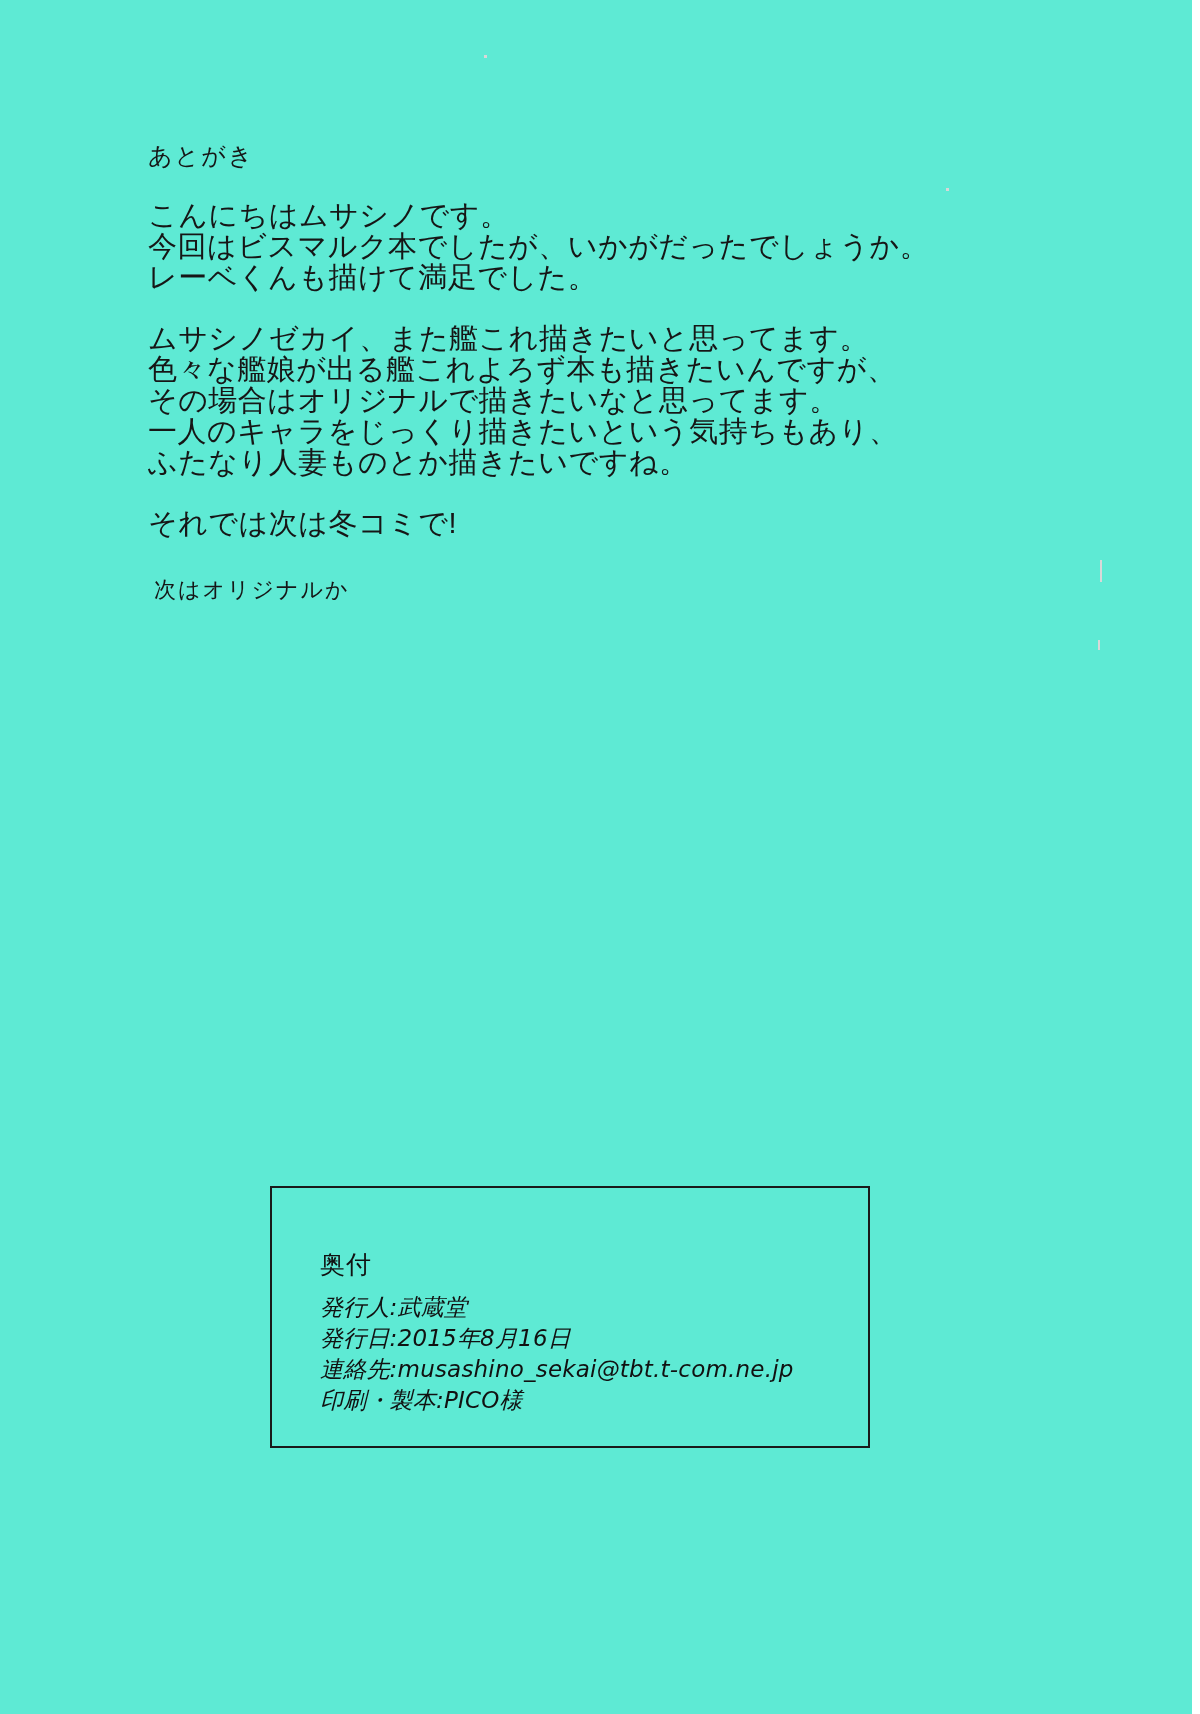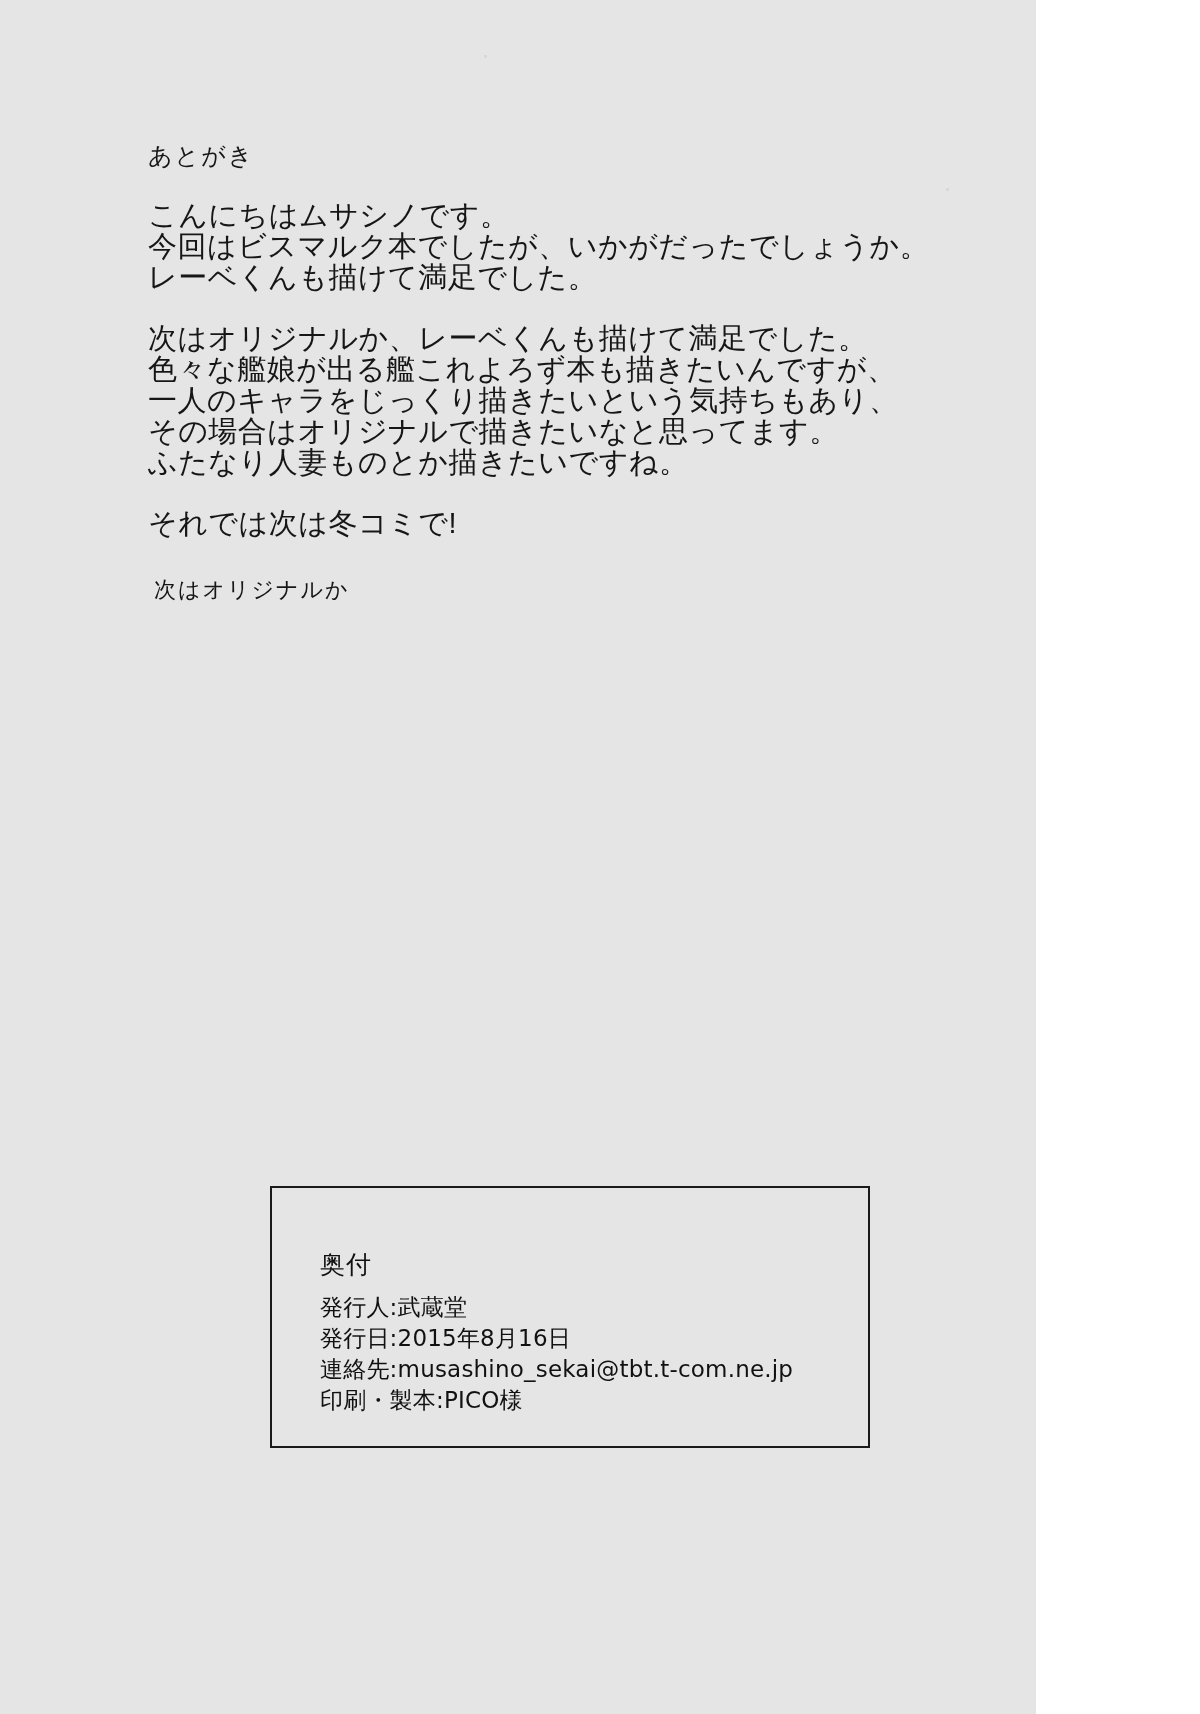"あとがき" .page { background: #e5e5e5 -> #5eead4; width: 1036px -> 1192px }
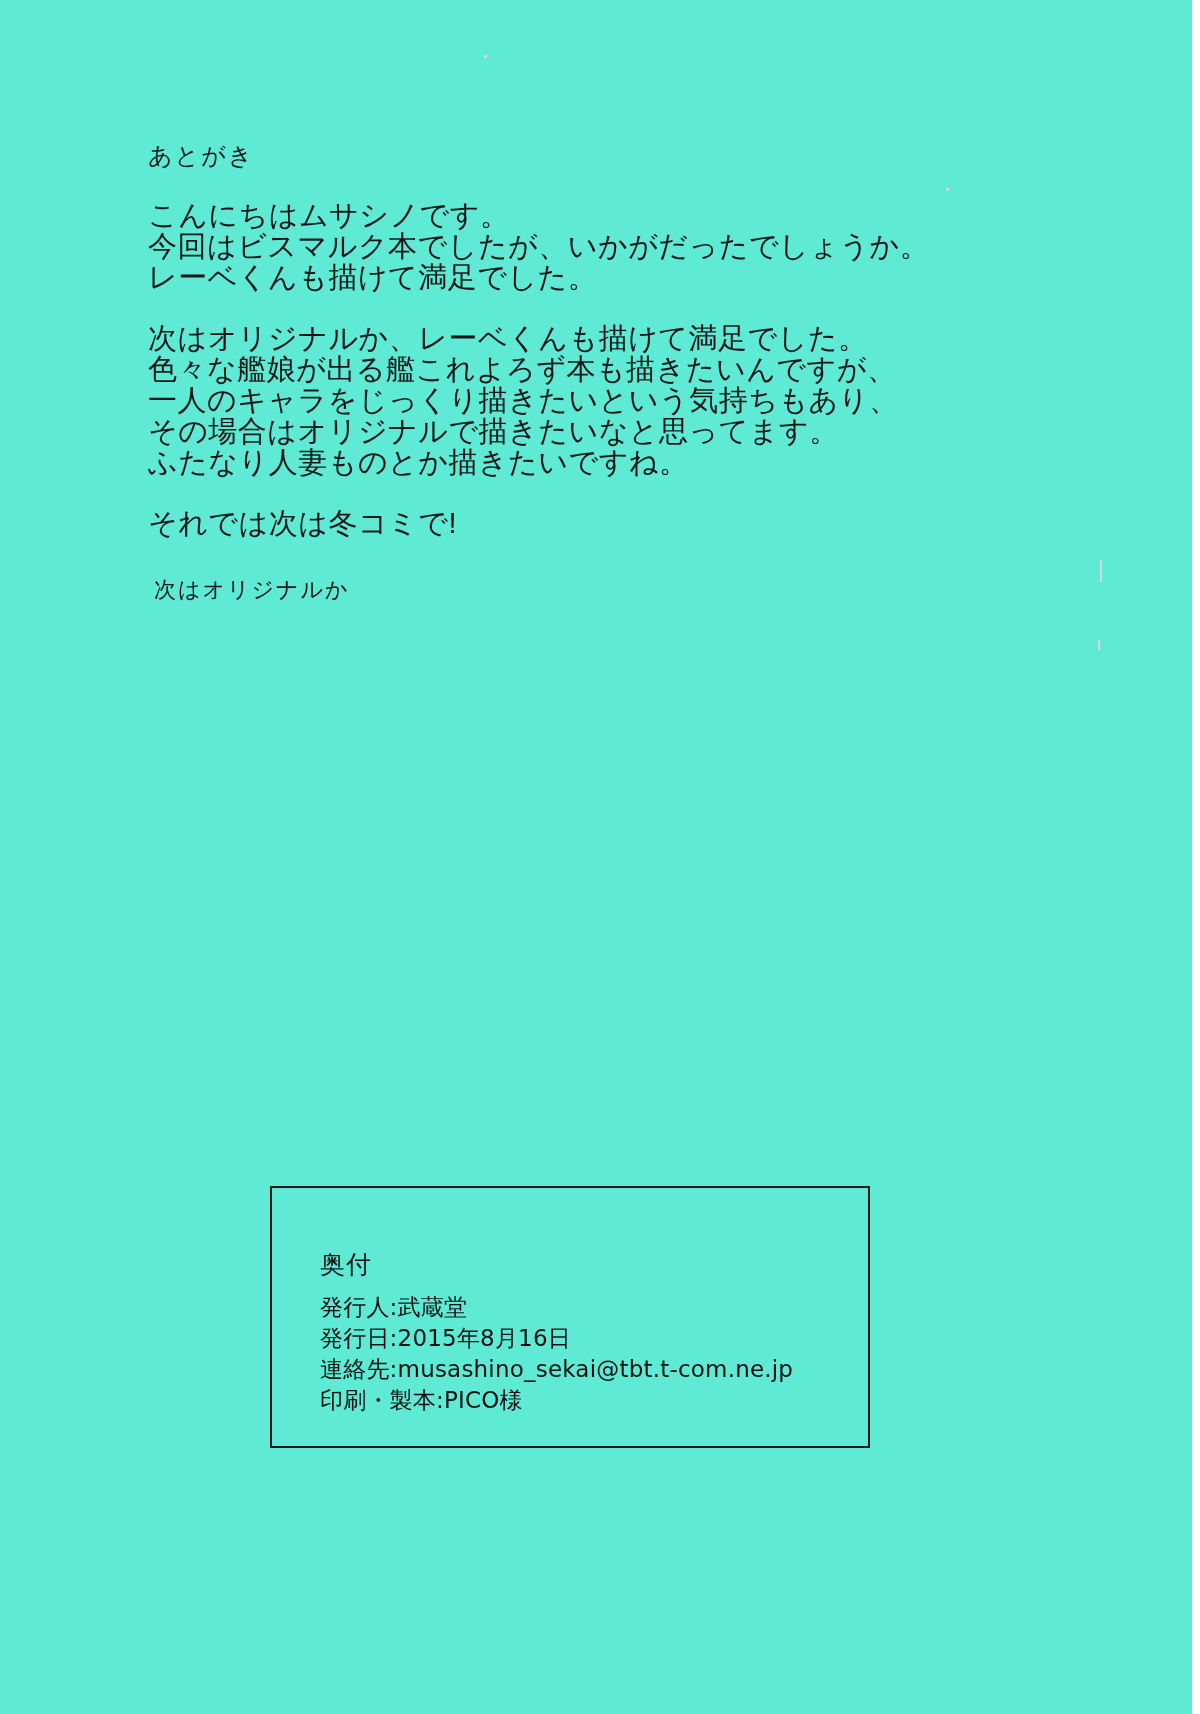"次はオリジナルか、レーベくんも描けて満足でした。" div.line { text: 次はオリジナルか、レーベくんも描けて満足でした -> ムサシノゼカイ、また艦これ描きたいと思ってます }
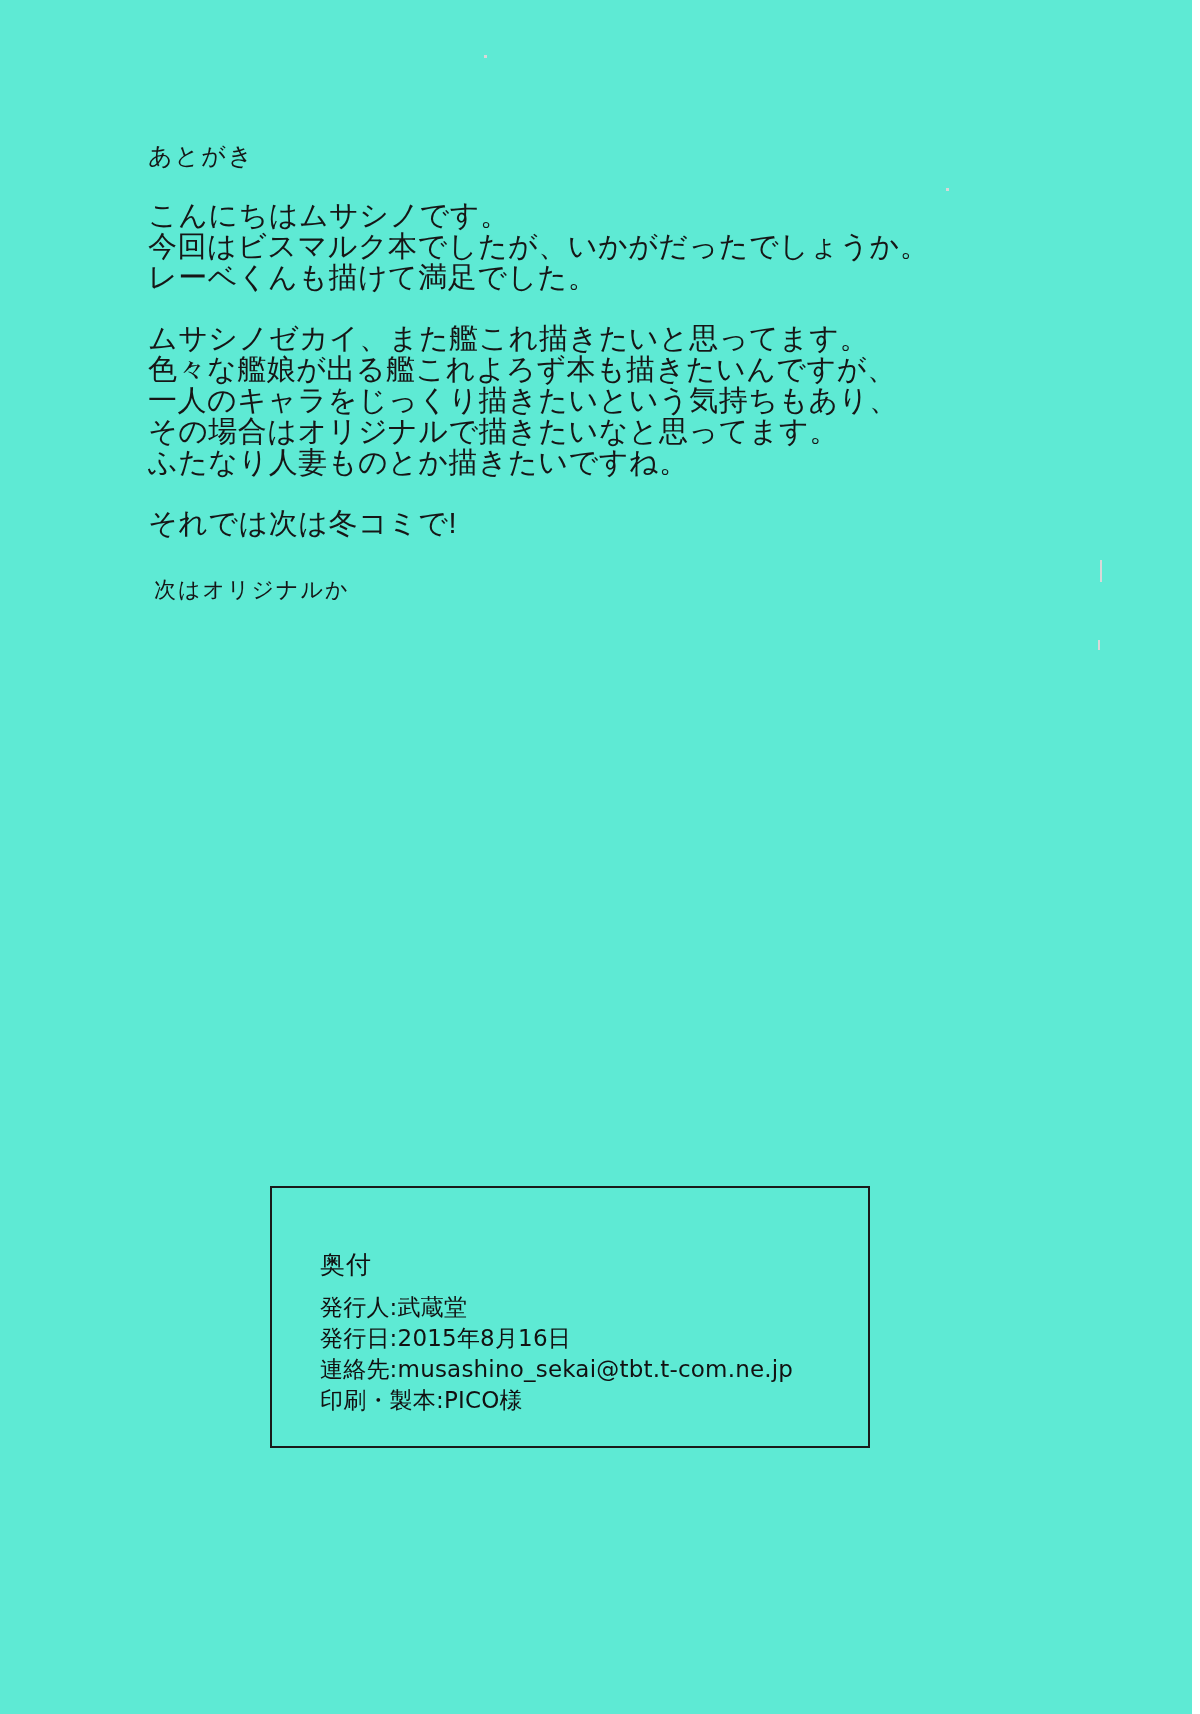"一人のキャラをじっくり描きたいという気持ちもあり、" div.line { order: before "その場合はオリジナルで描きたいなと思ってます。" -> after "その場合はオリジナルで描きたいなと思ってます。" }
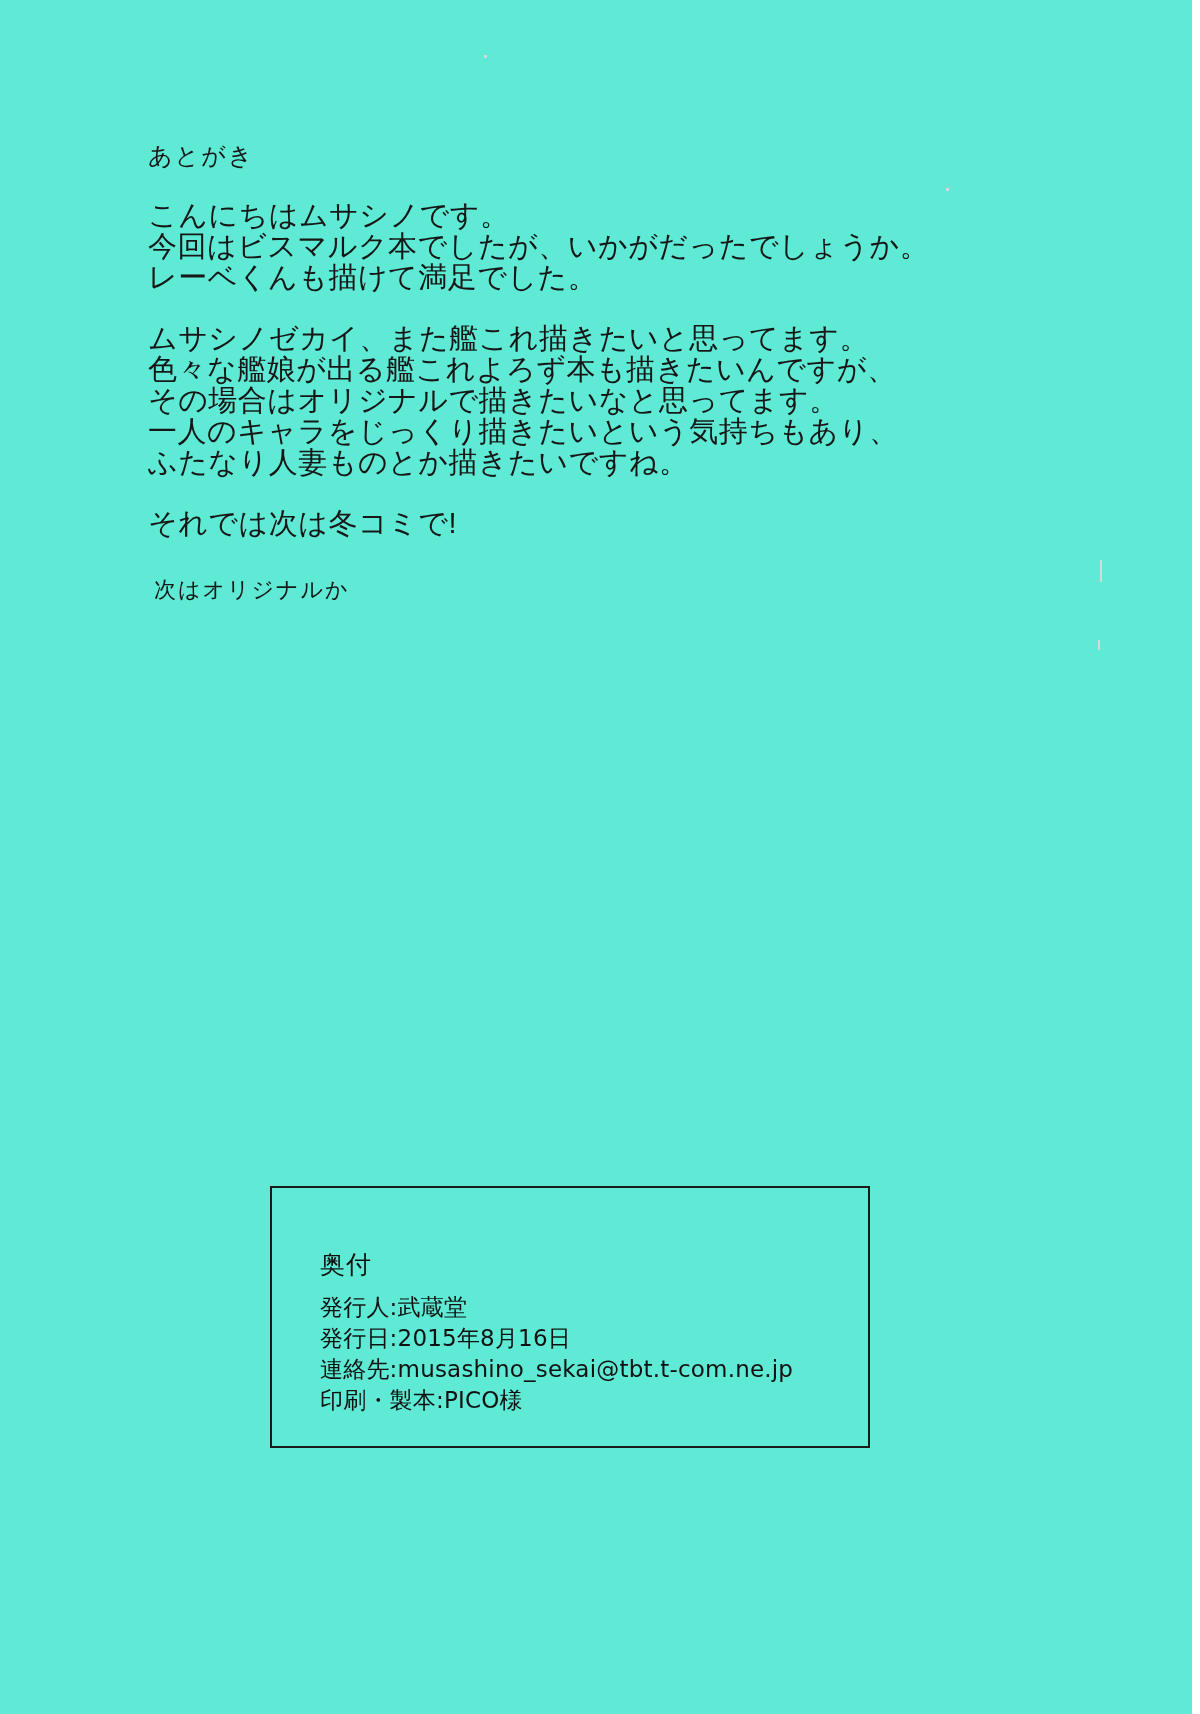"発行人:武蔵堂" .colophon-lines { font-style: none -> italic }
